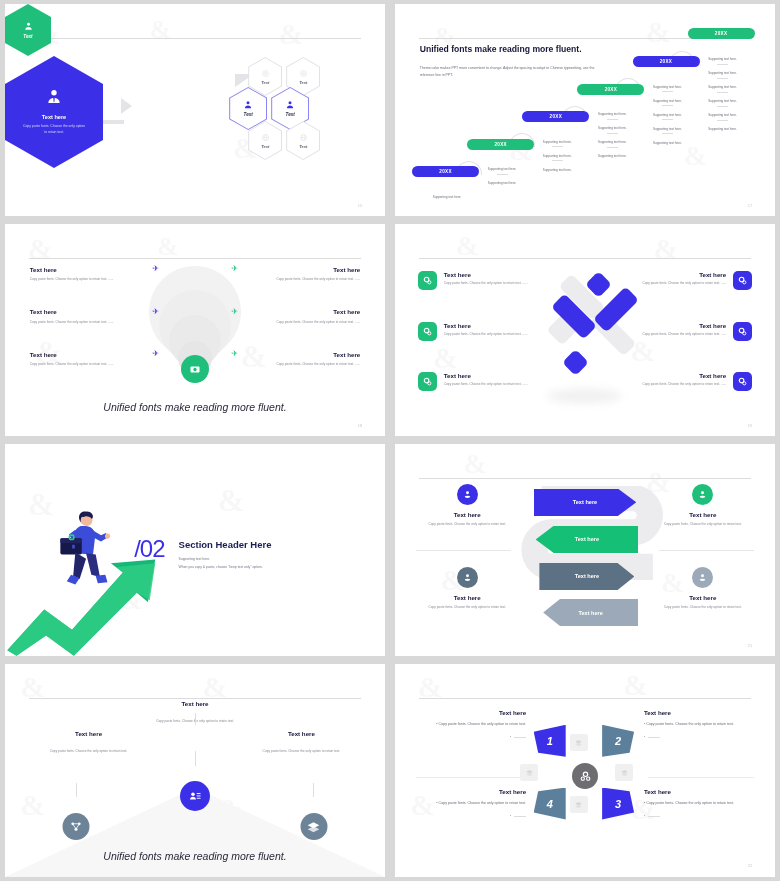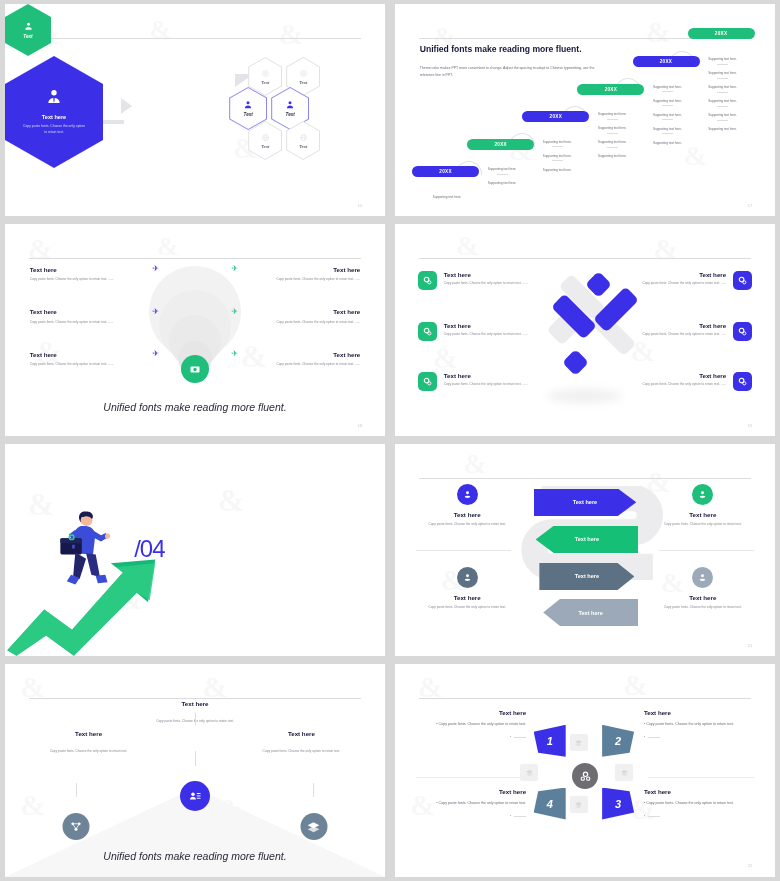"/04" div.num04 { text: /04 -> /02 }
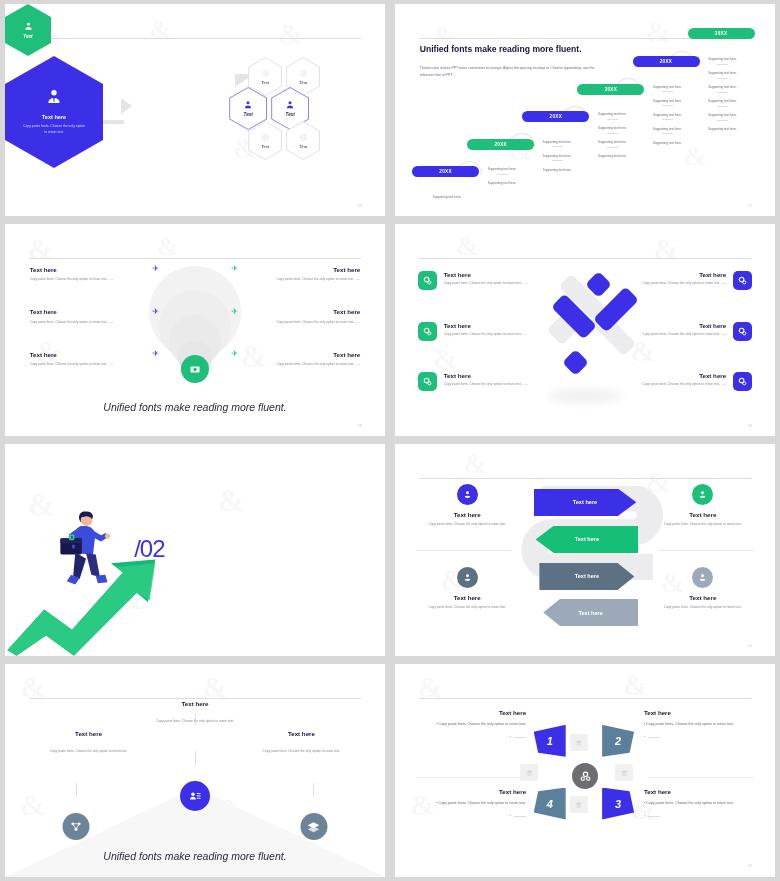"Section Header Here" div { html: none -> <div> <div>Section Header Here</div> <div>Supporting text here.</div> <div>When you copy &amp; paste, choose "keep text only" option.</div> </div> }
